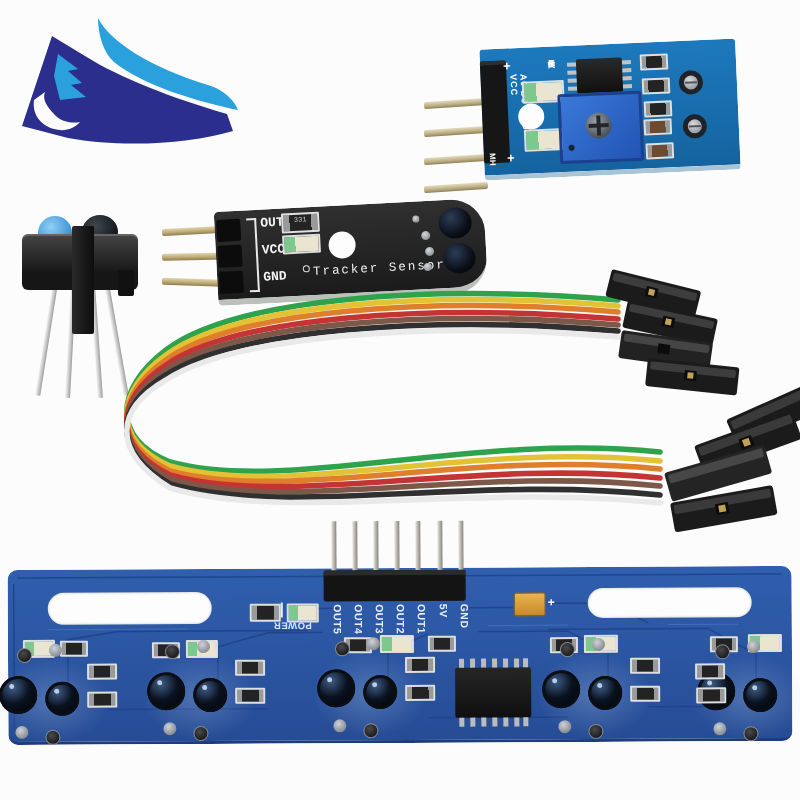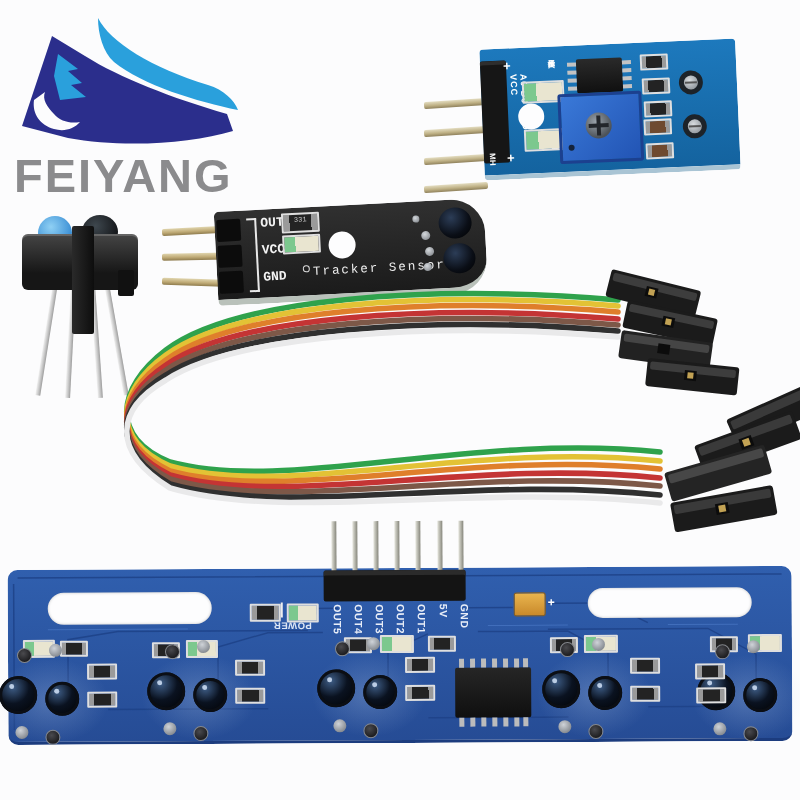"FEIYANG" div.abs { html: <div>FEIYANG</div> -> none }
